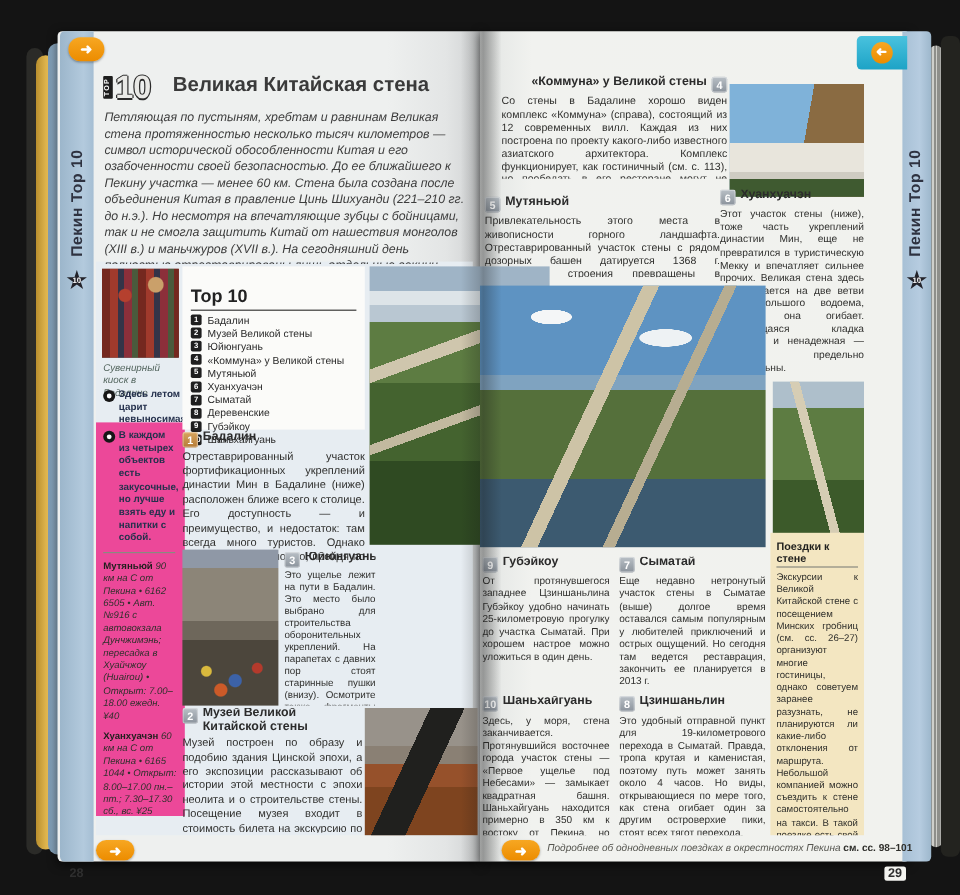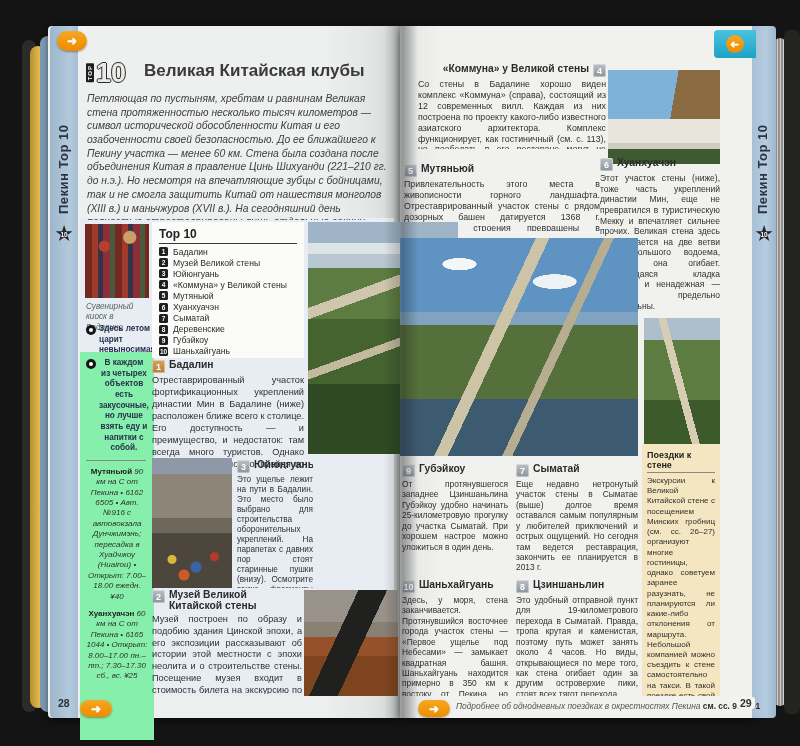"Великая Китайская клубы" div.abs { text: клубы -> стена }
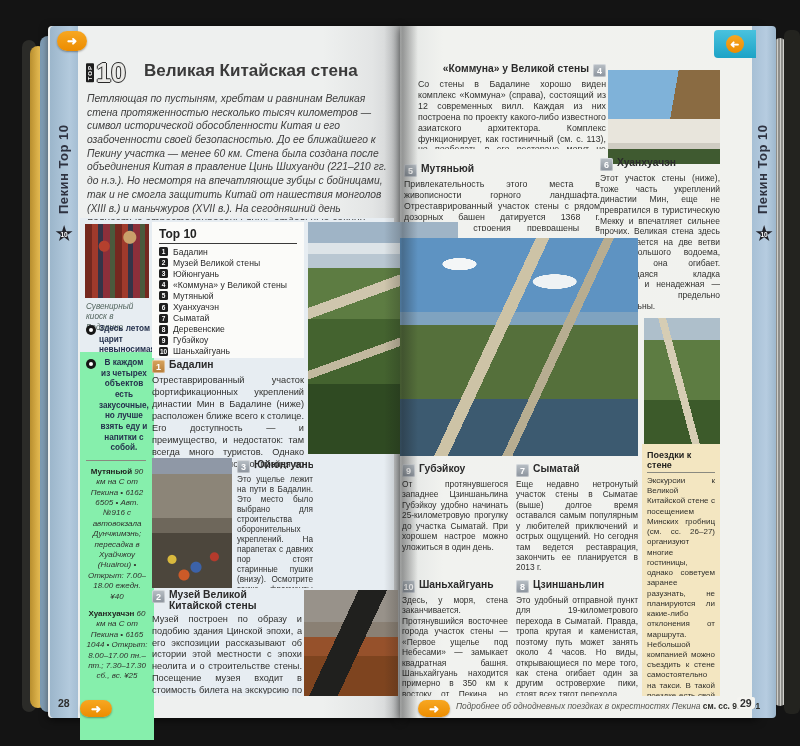"Top 10" #top10-box h3 { font-size: 12px -> 15px; margin: 0 0 2px 0 -> 12px 0 2px 0 }
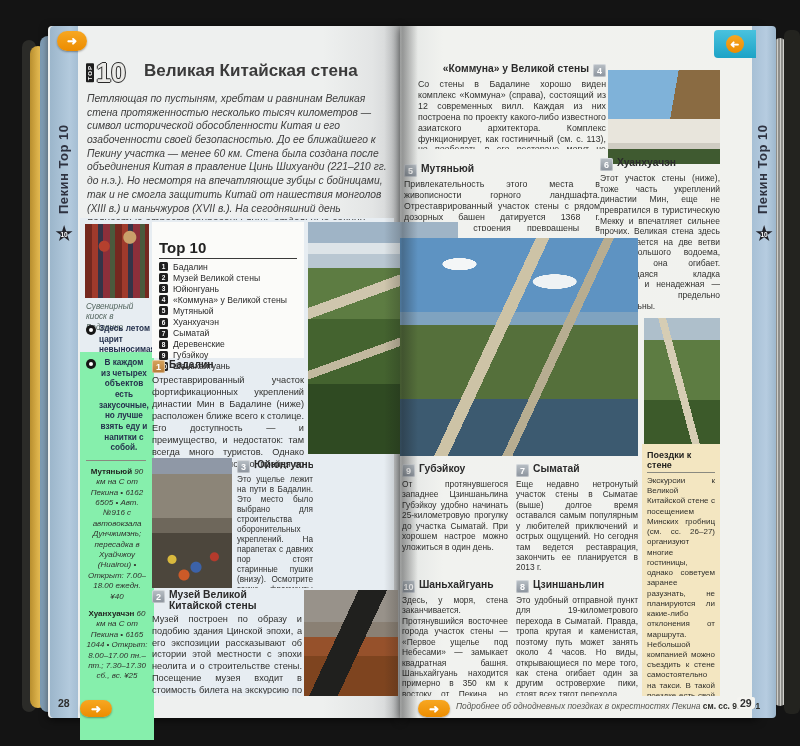"В каждом из четырех объектов" #infobox { background: #86efac -> #ec4899; height: 388px -> 328px; text-align: center -> none }
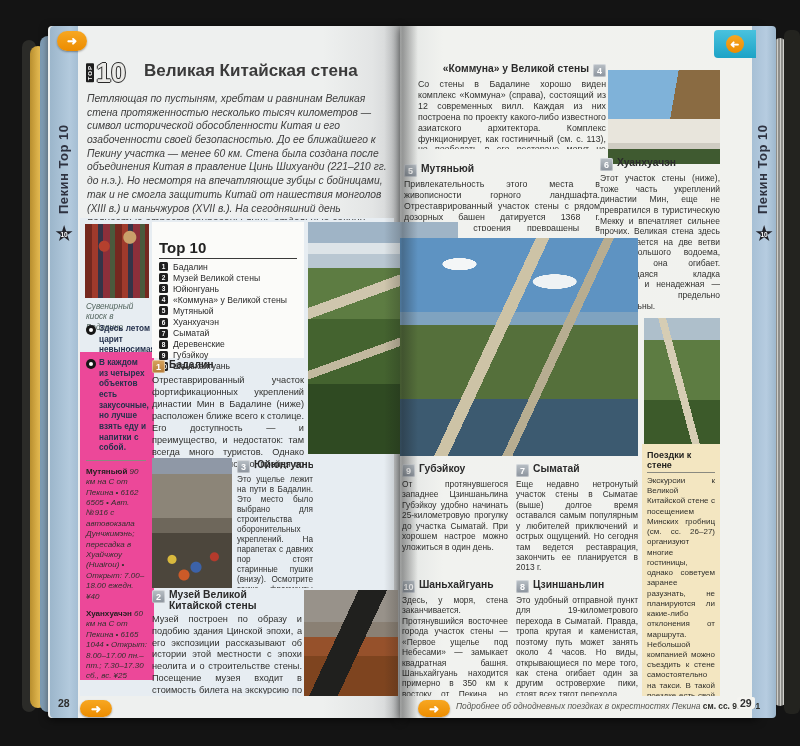"28" .pagenum { margin-top: none -> 25px }
